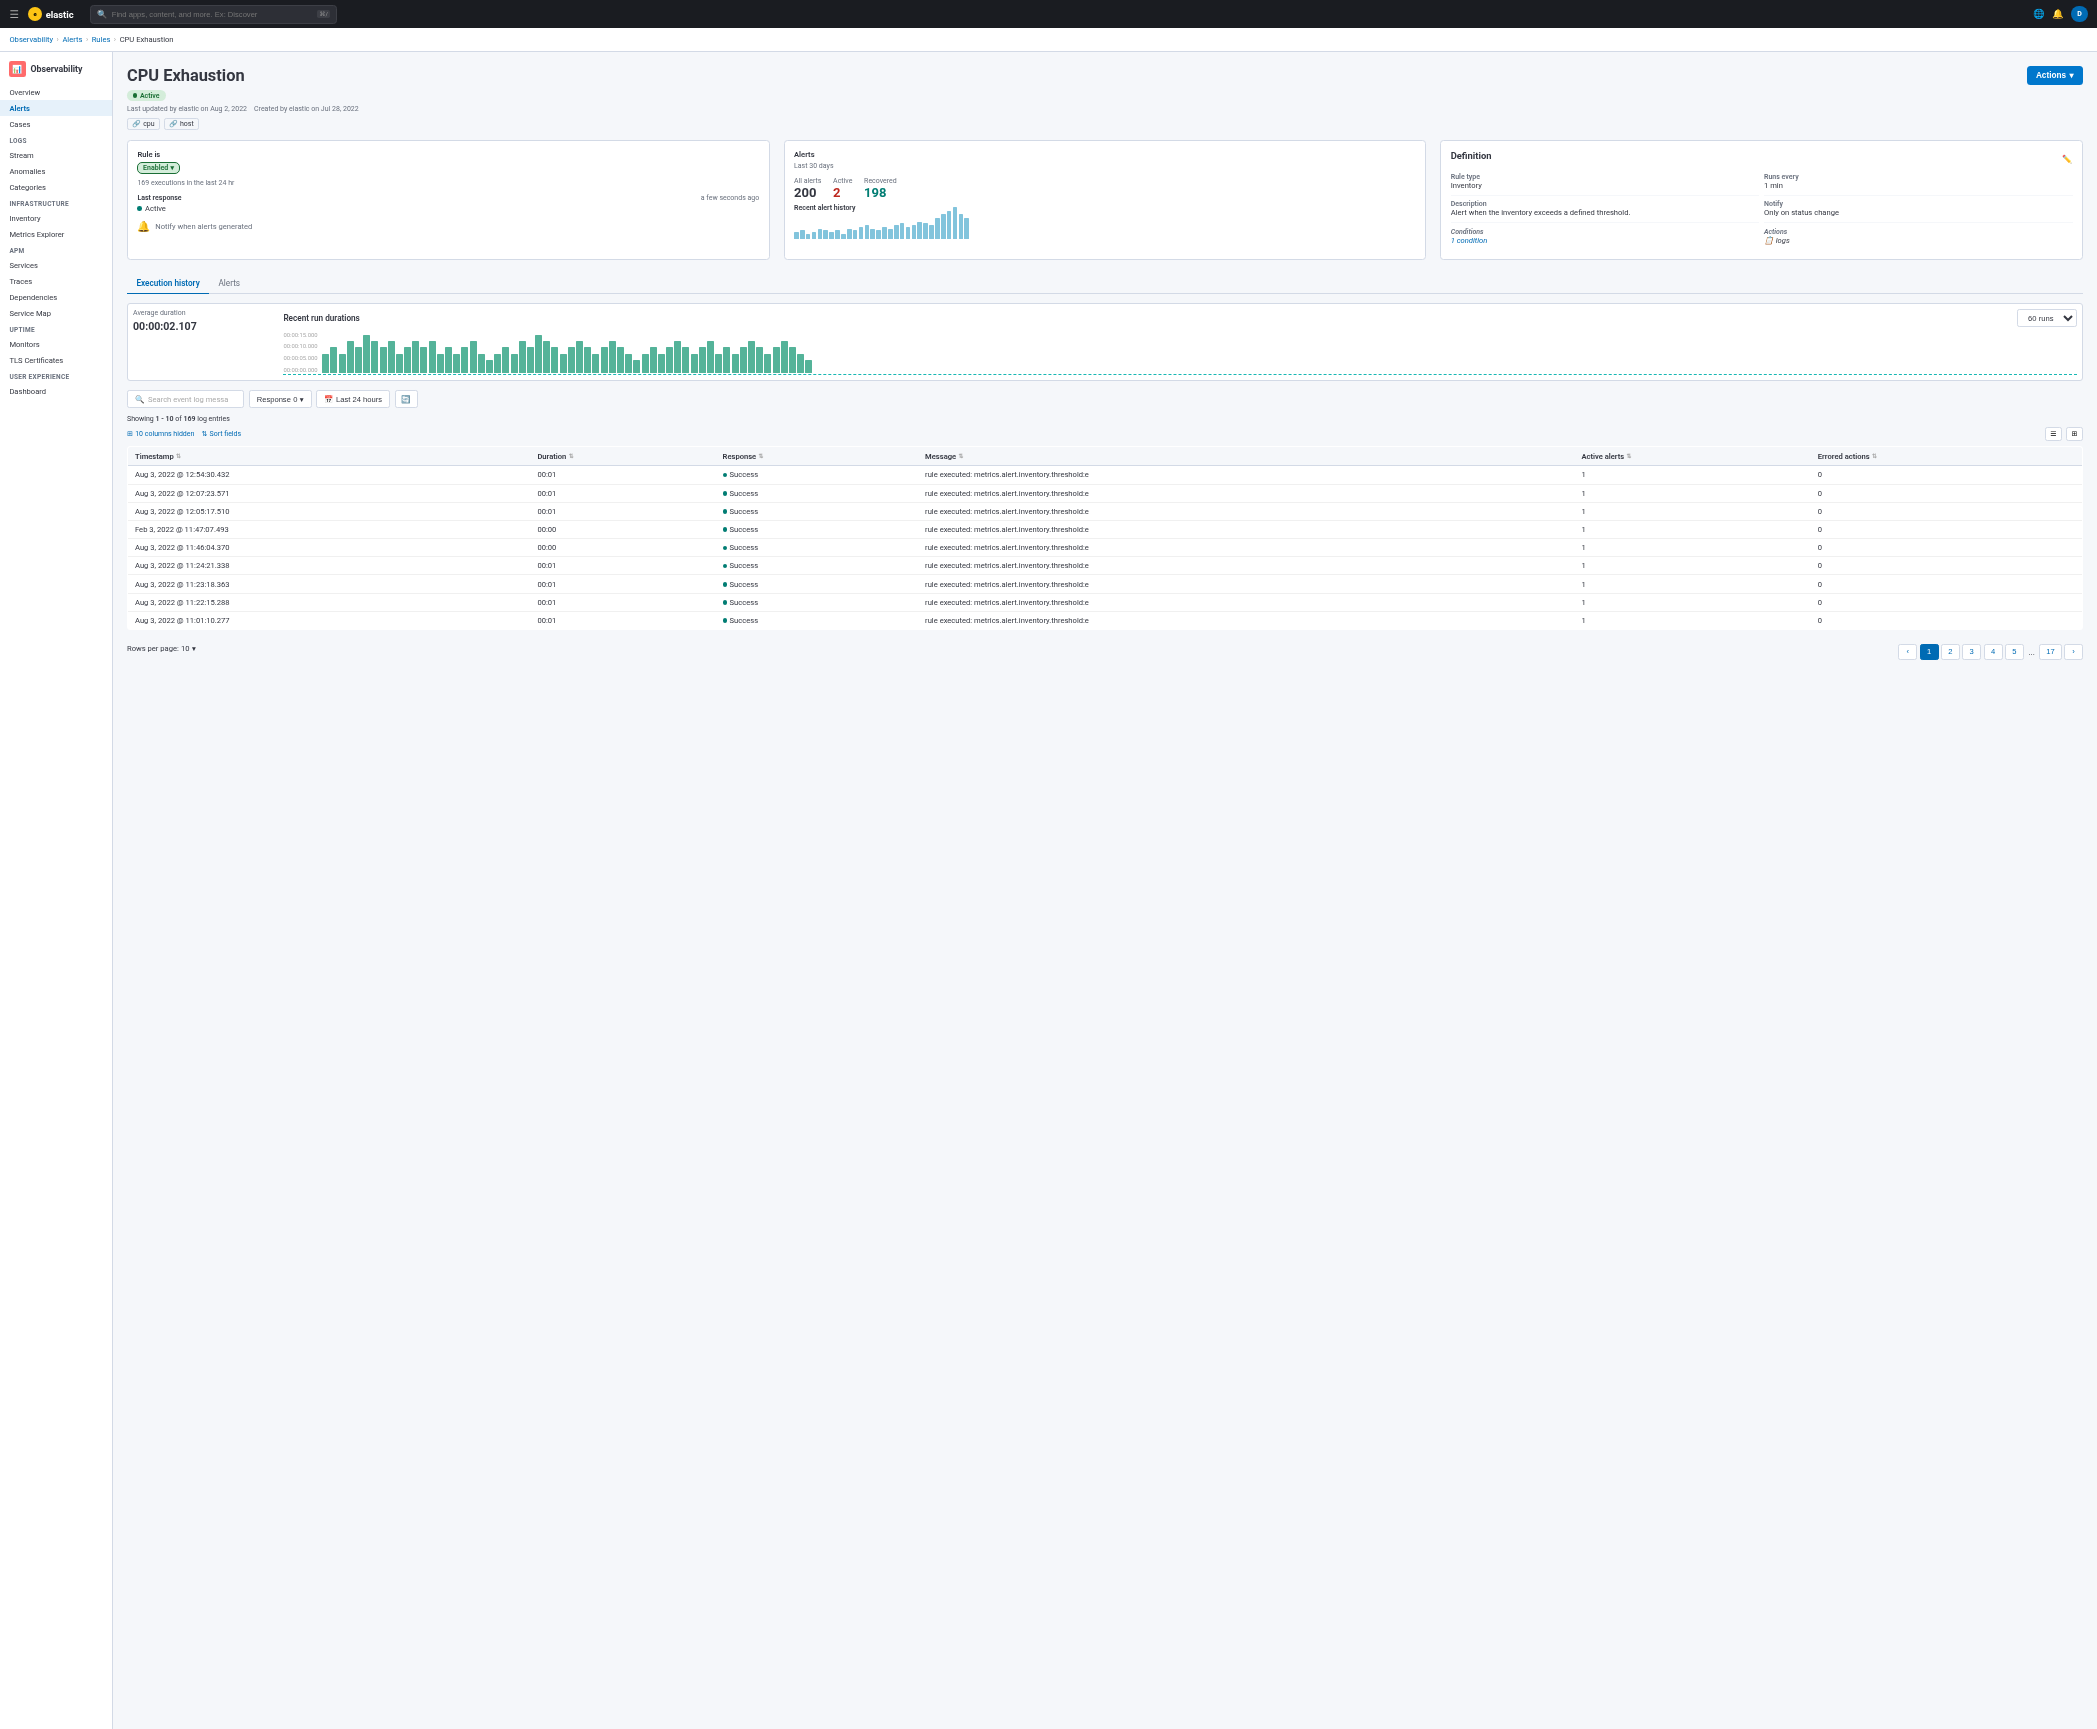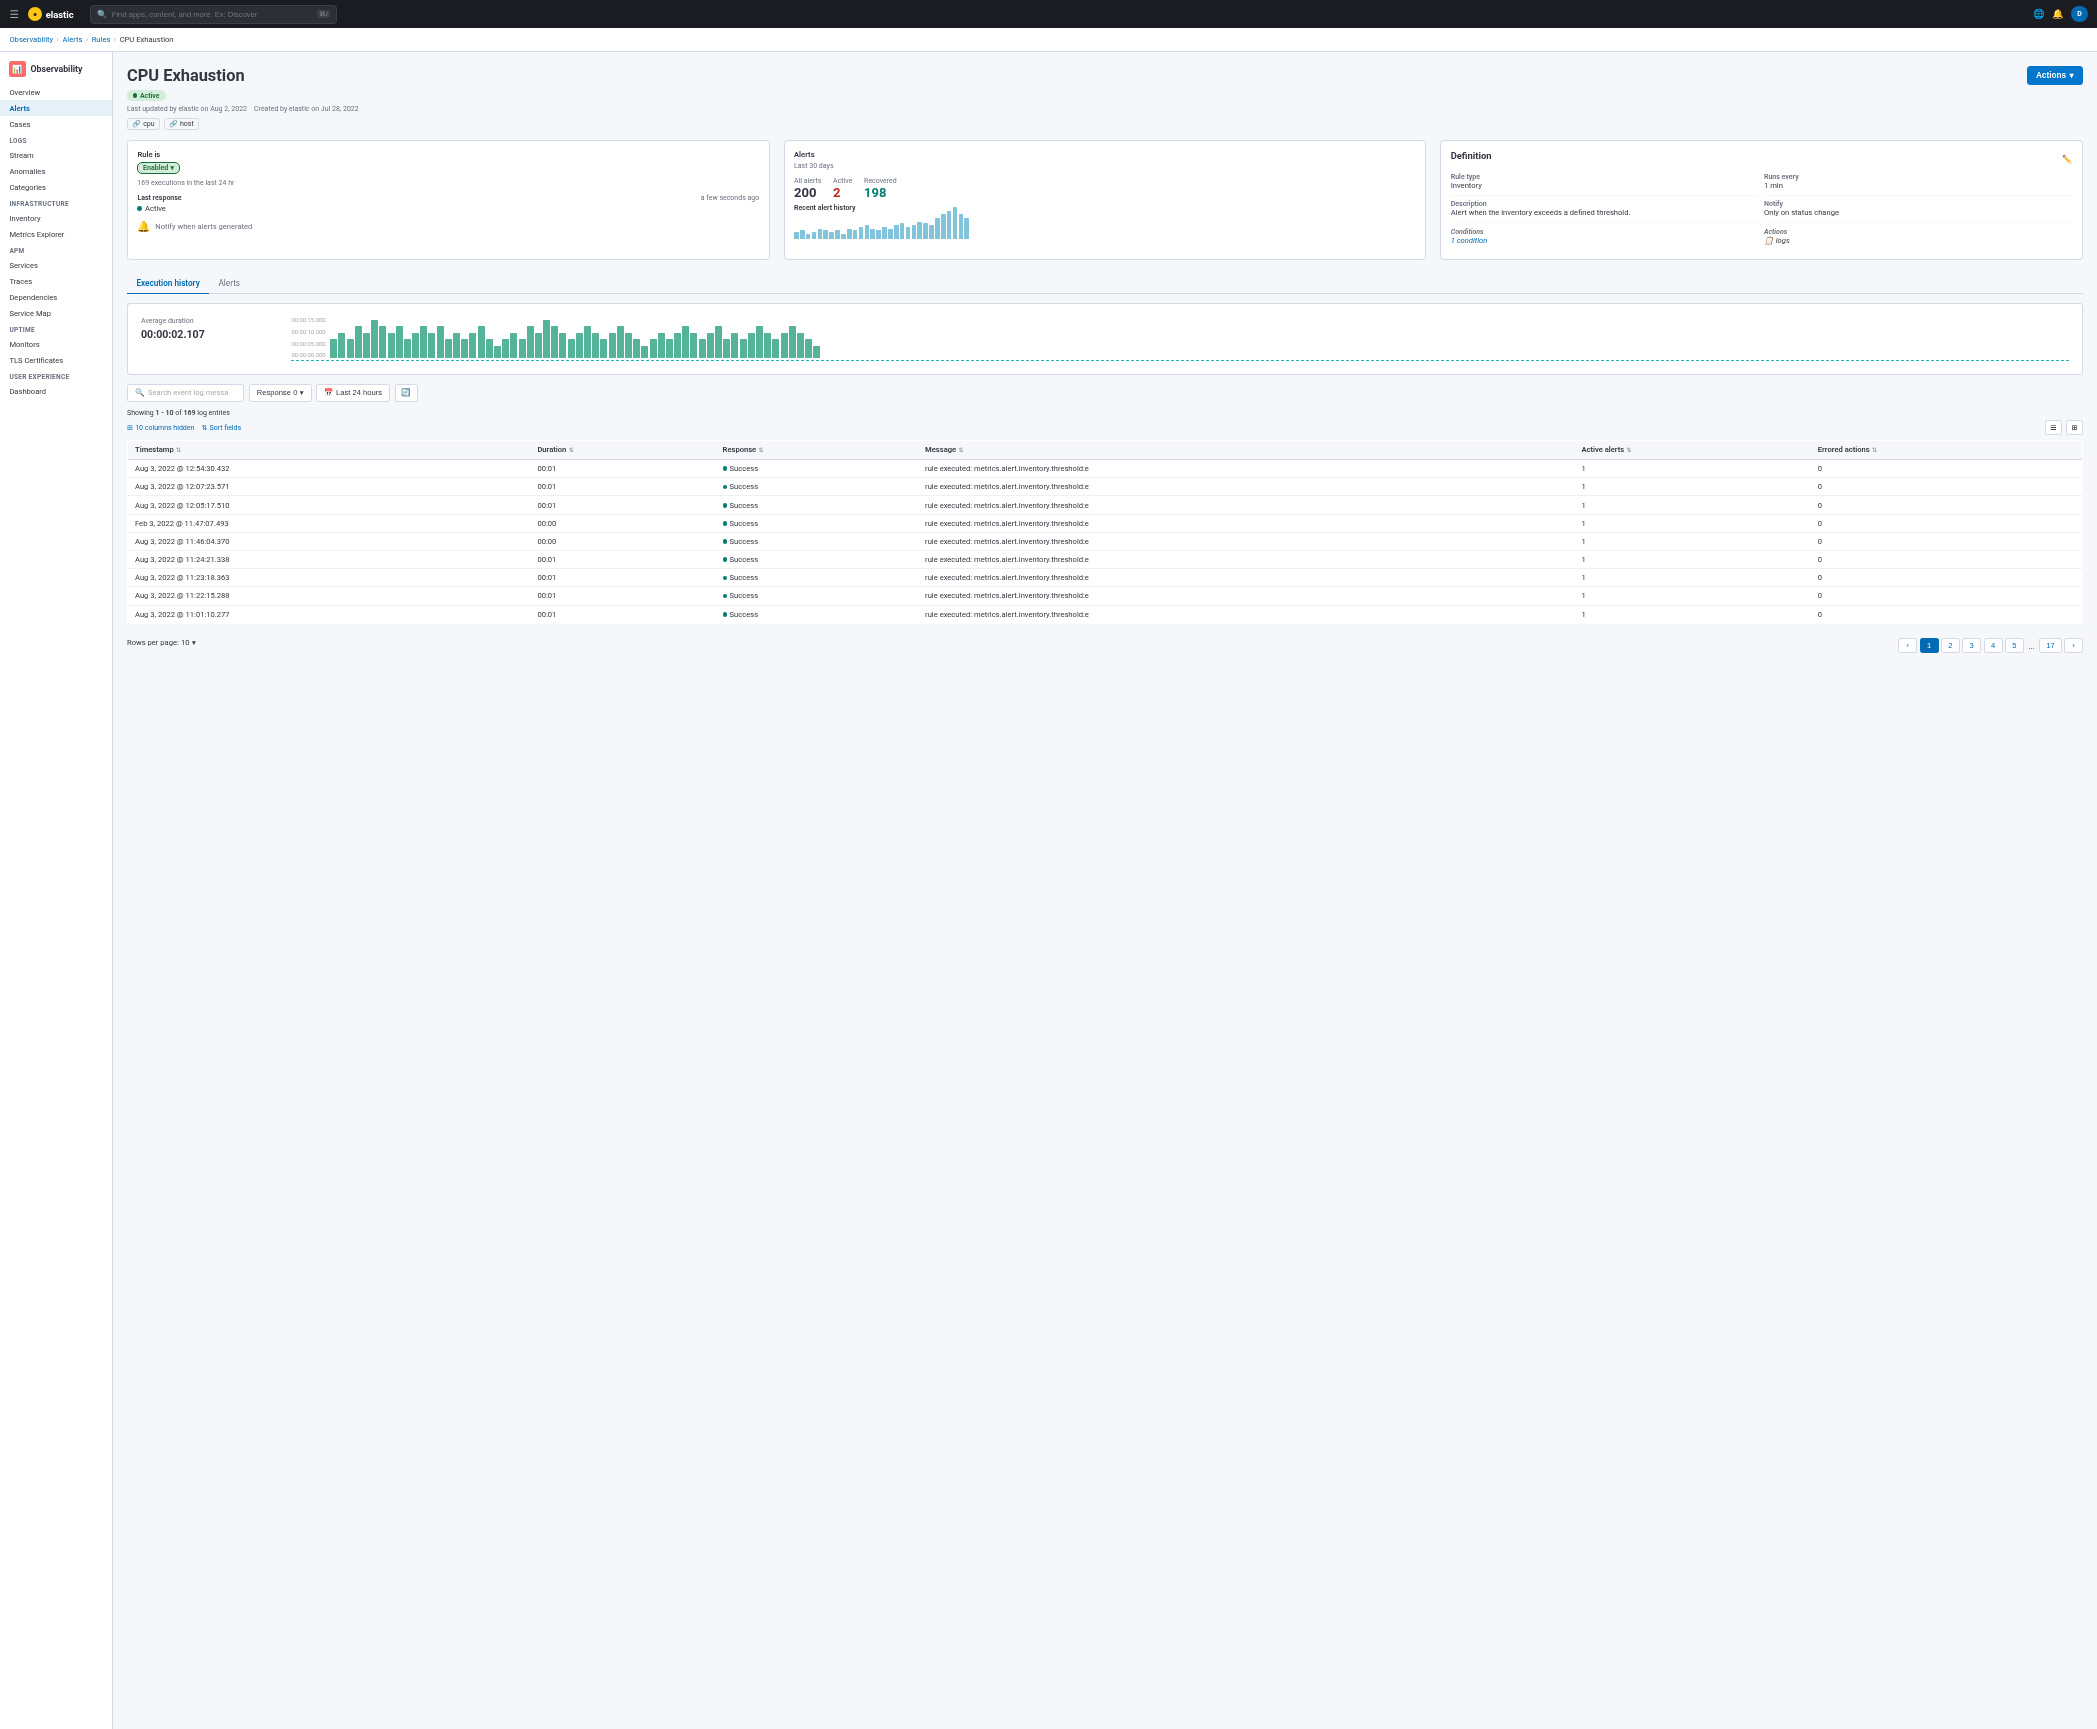"Average duration" .exec-section { padding: 13px -> 5px }
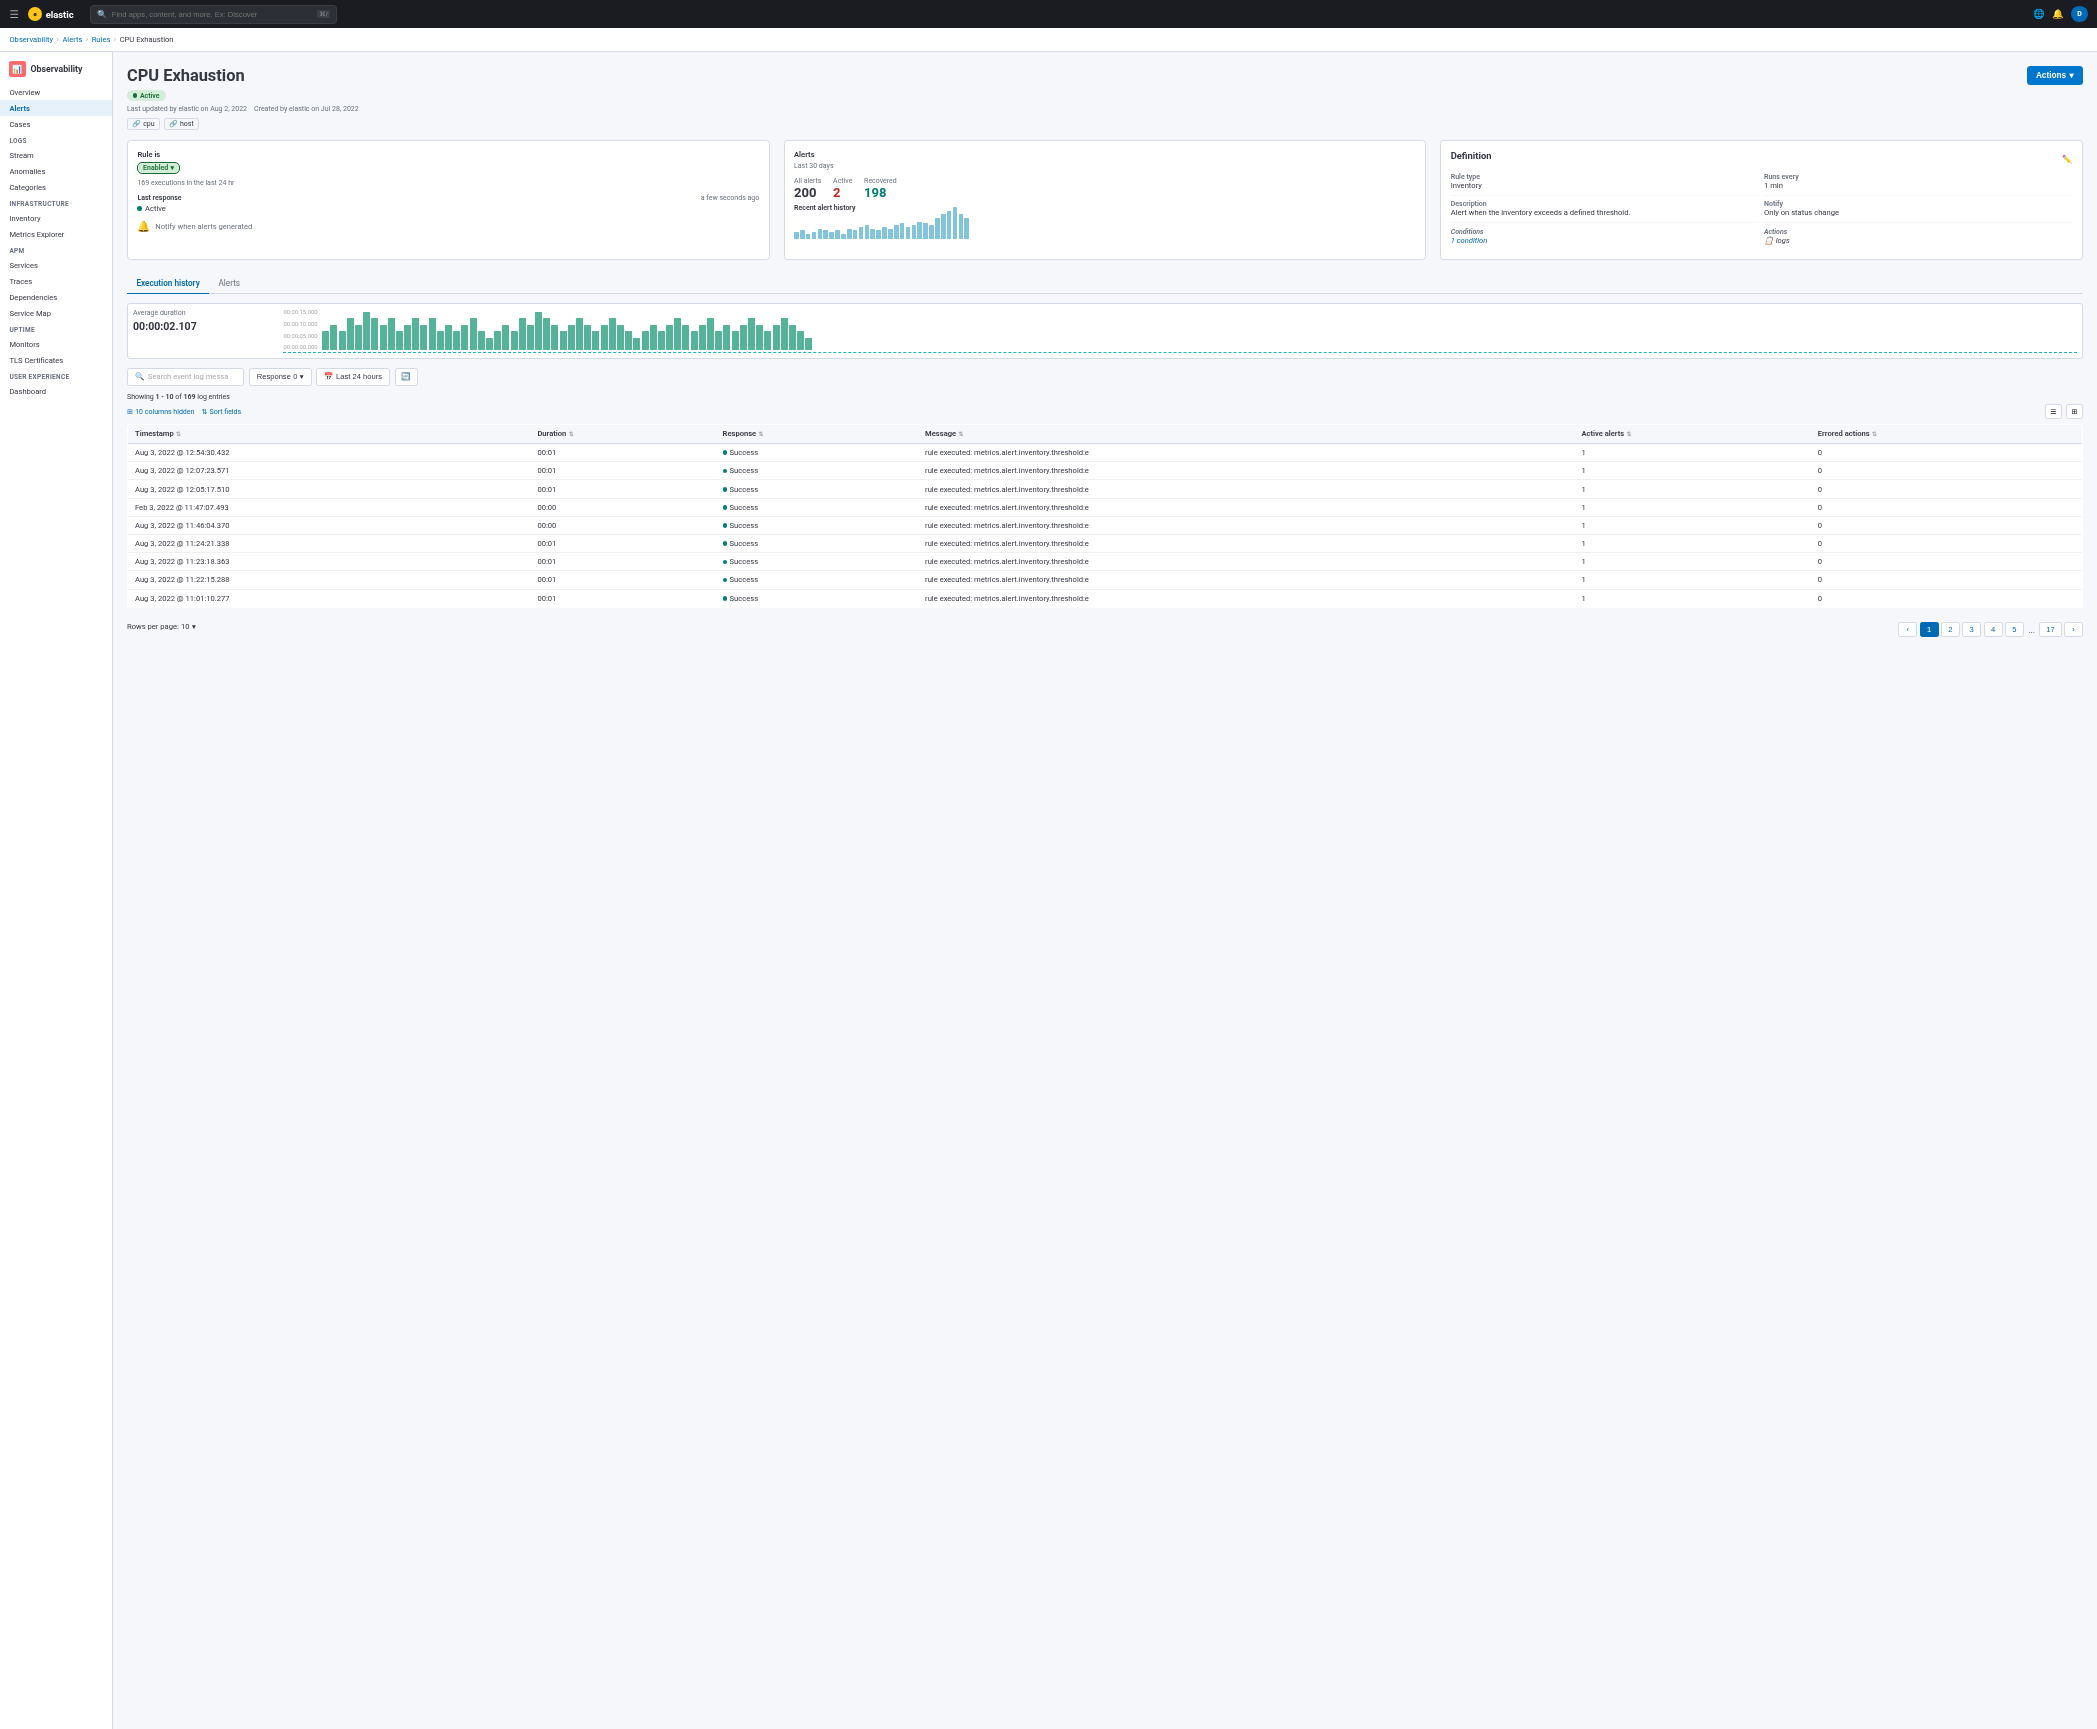"Recent run durations" div.recent-runs-header { html: none -> <div> <span>Recent run durations</span> <select> <option>60 runs</option> </select> </div> }
